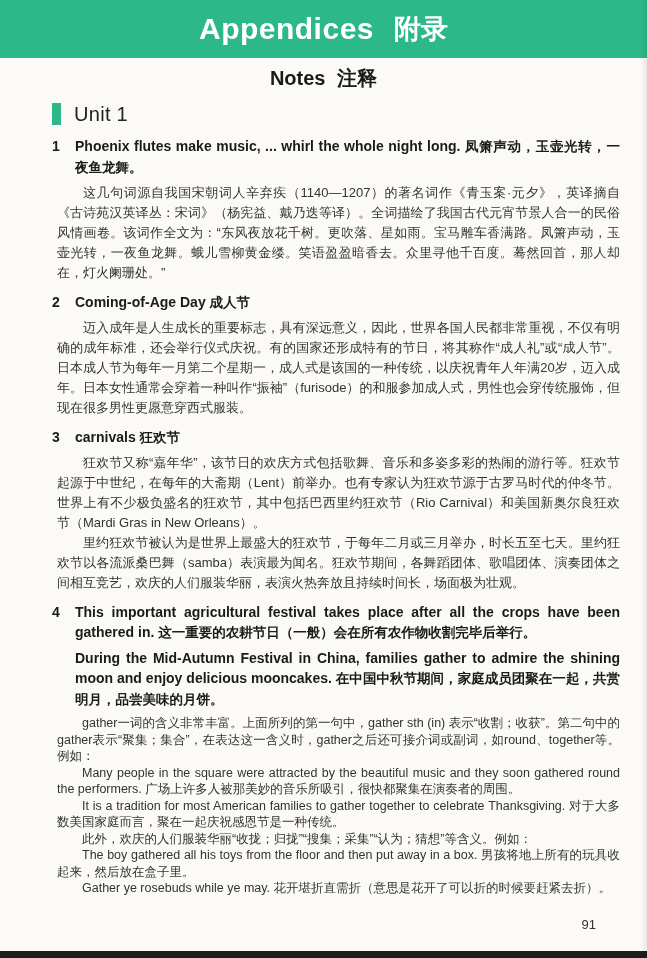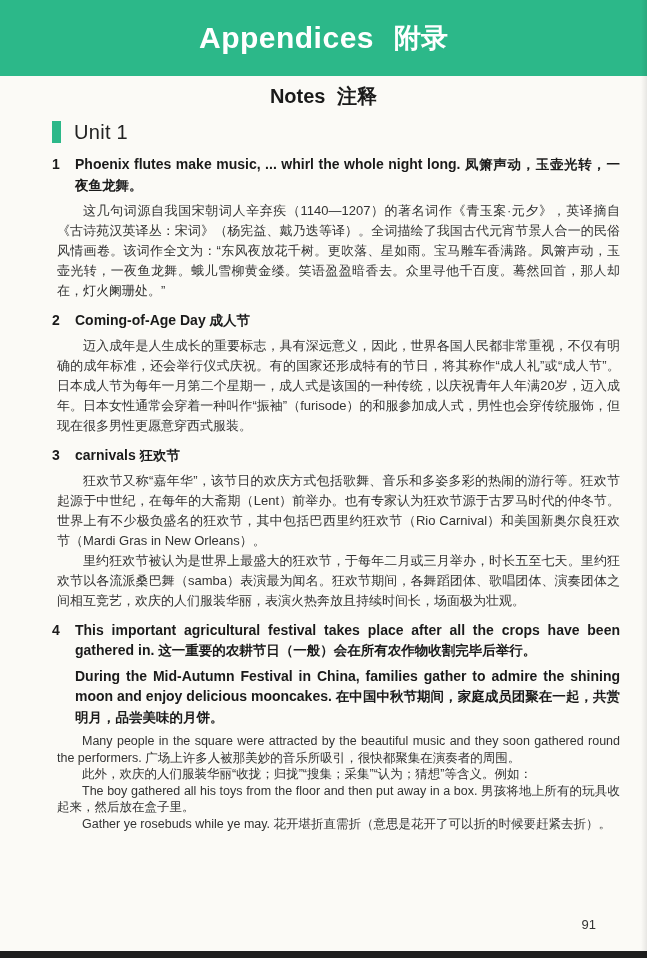"Appendices" .band { height: 76px -> 58px }
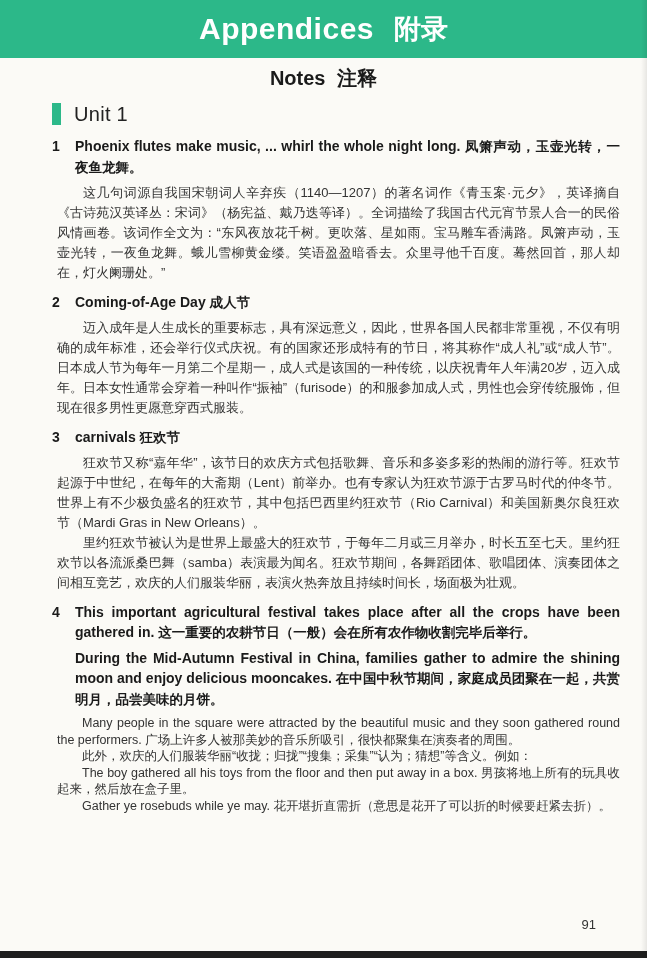"gather一词的含义非常丰富。上面所列的第一句中，gather sth" p { html: none -> <p>gather一词的含义非常丰富。上面所列的第一句中，gather sth (in) 表示“收割；收获”。第二句中的gather表示“聚集；集合”，在表达这一含义时，gather之后还可接介词或副词，如round、together等。例如：</p> }
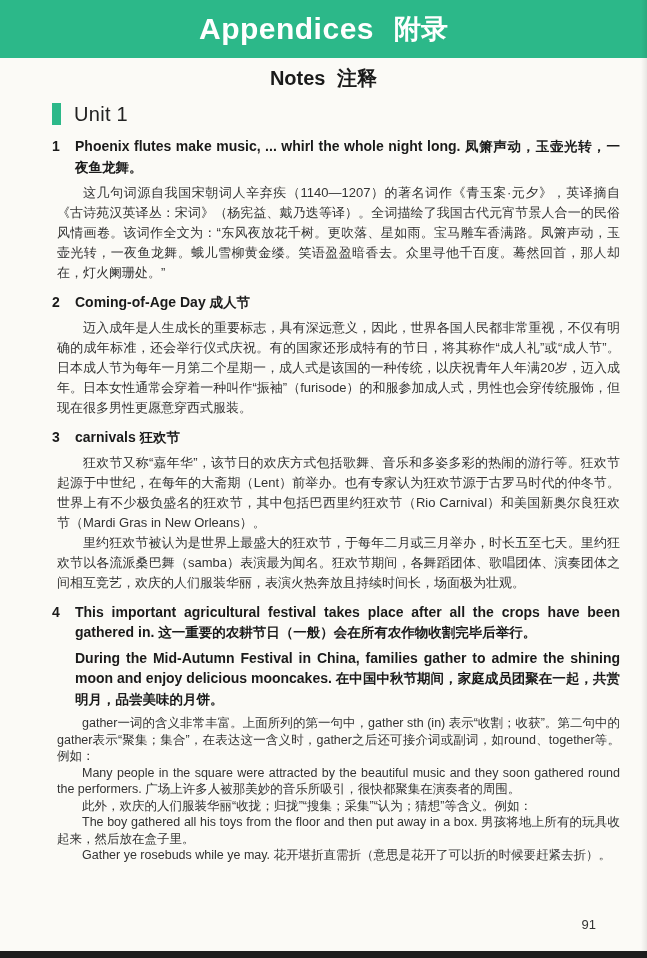"It is a tradition for" p { html: none -> <p>It is a tradition for most American families to gather together to celebrate Thanksgiving. 对于大多数美国家庭而言，聚在一起庆祝感恩节是一种传统。</p> }
